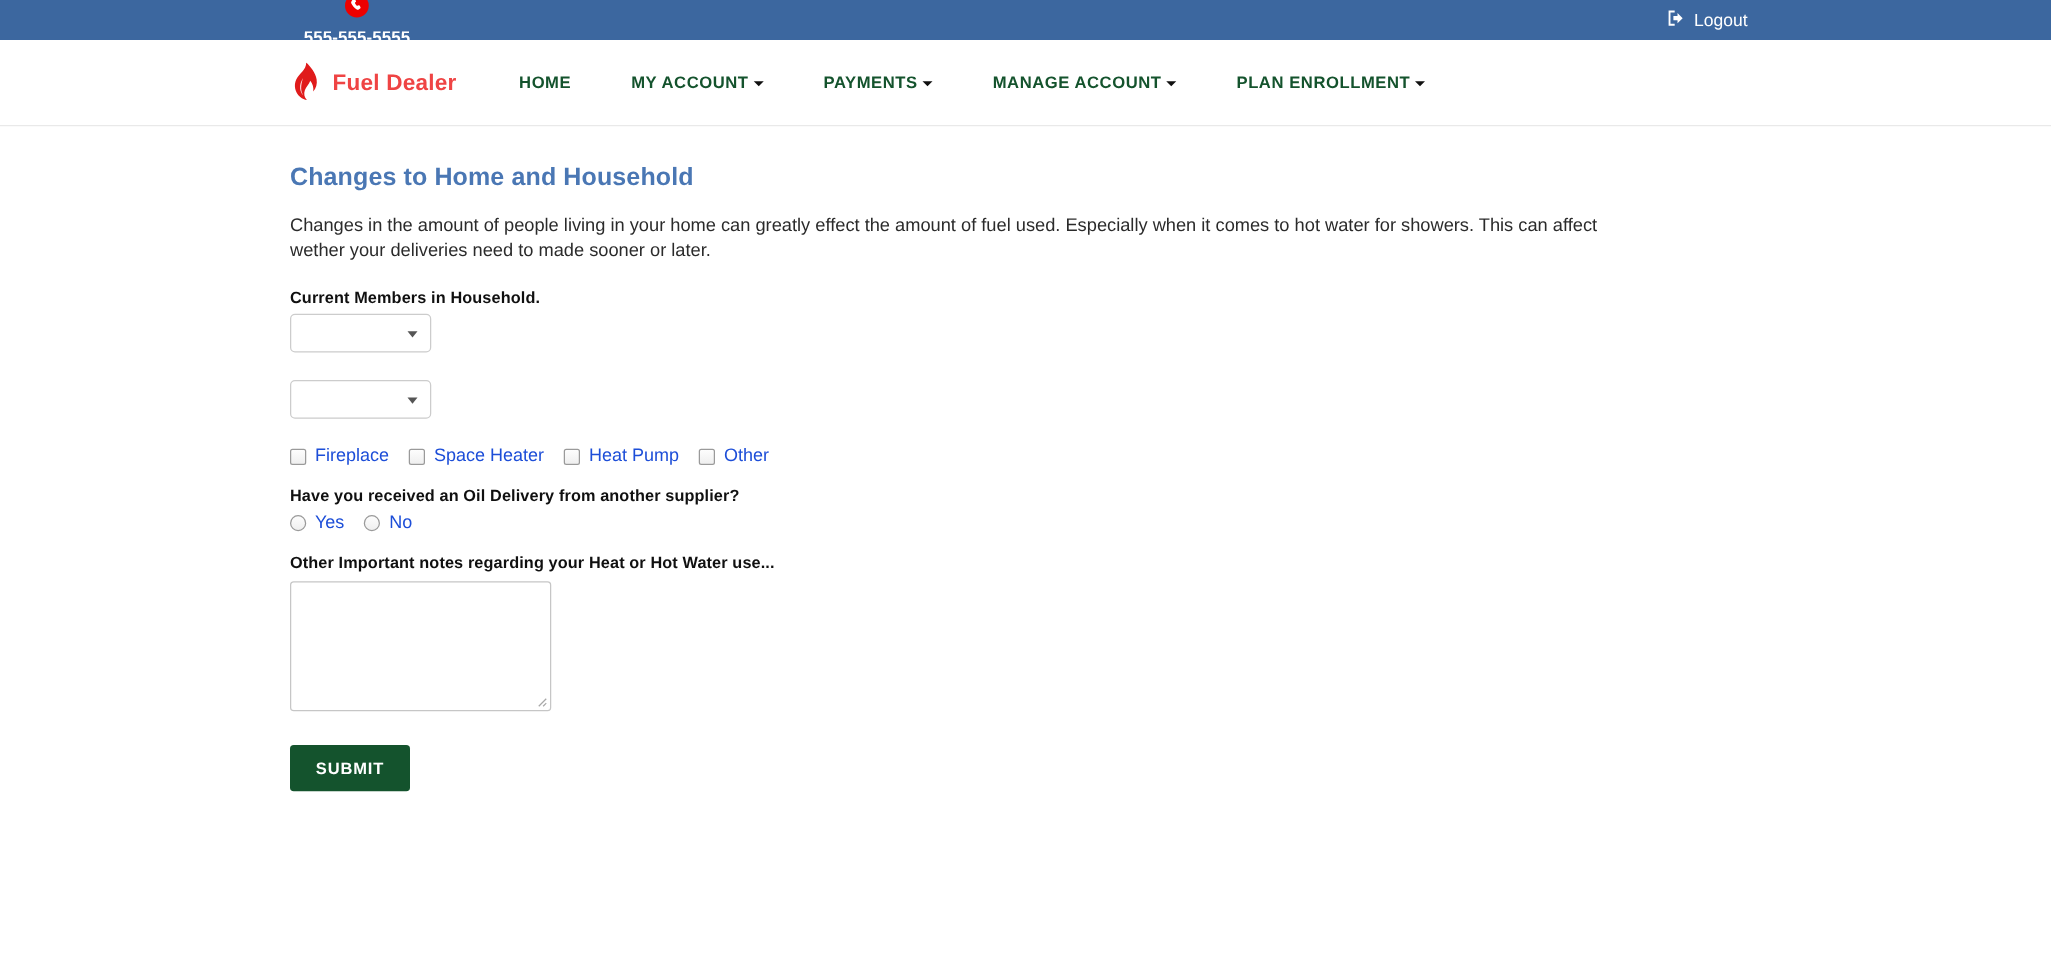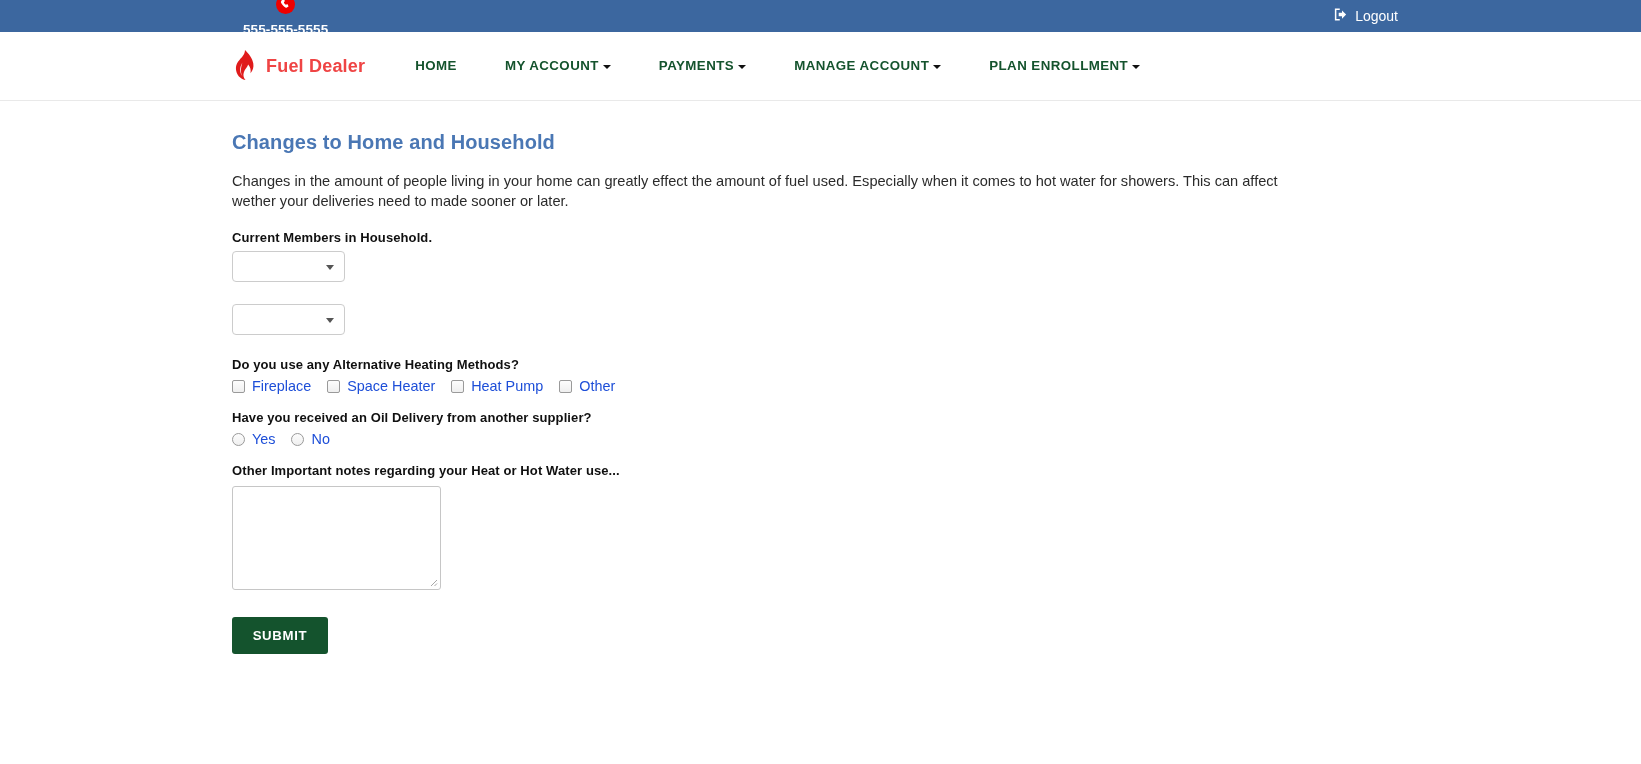"Do you use any Alternative" div.field-label { html: <div>Do you use any Alternative Heating Methods?</div> -> none }
